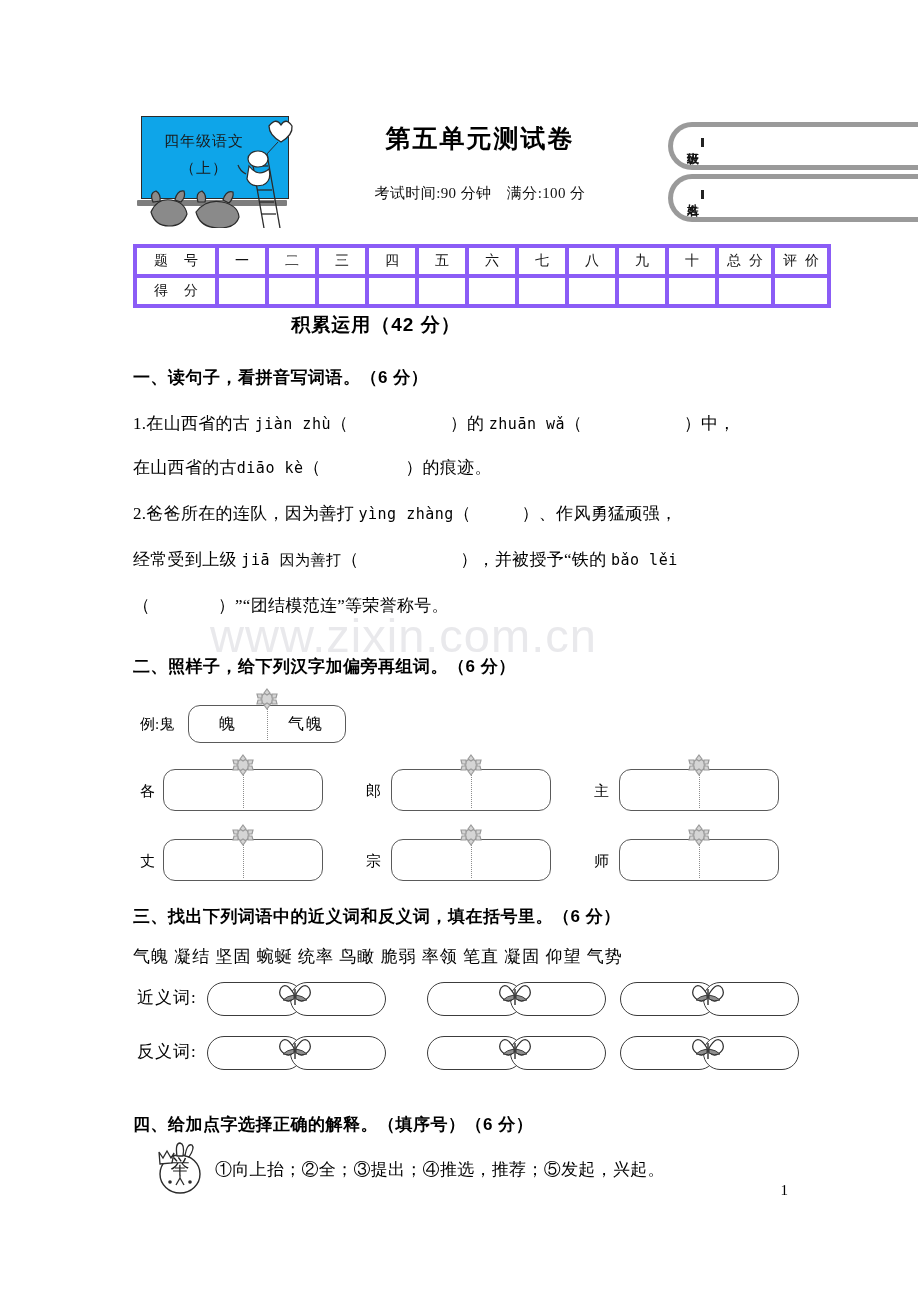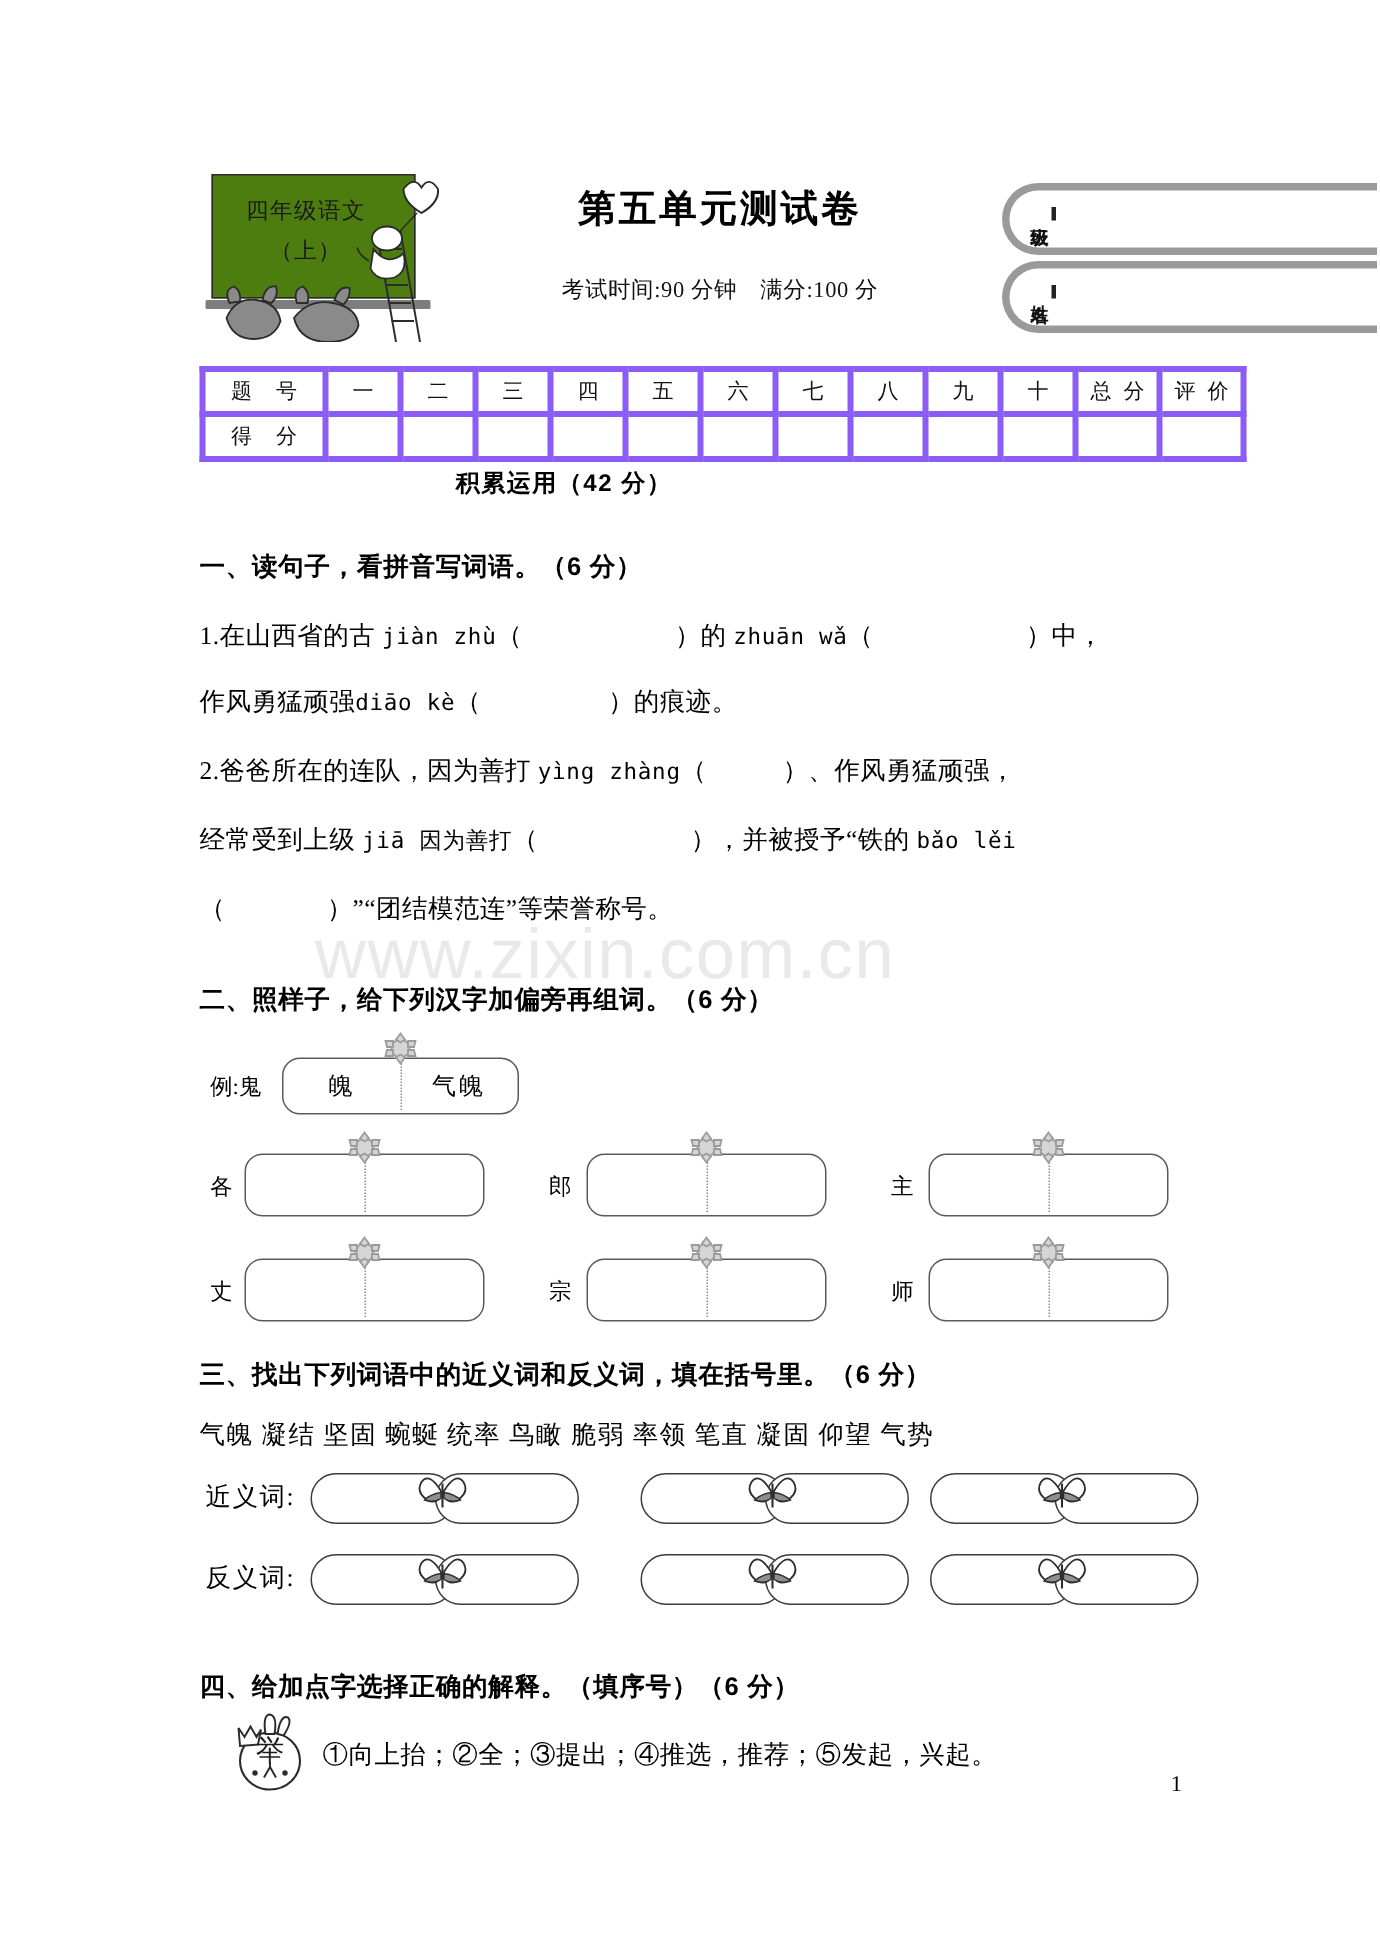"四年级语文" .board-frame { background: #4d7c0f -> #0ea5e9; width: 136px -> 148px }
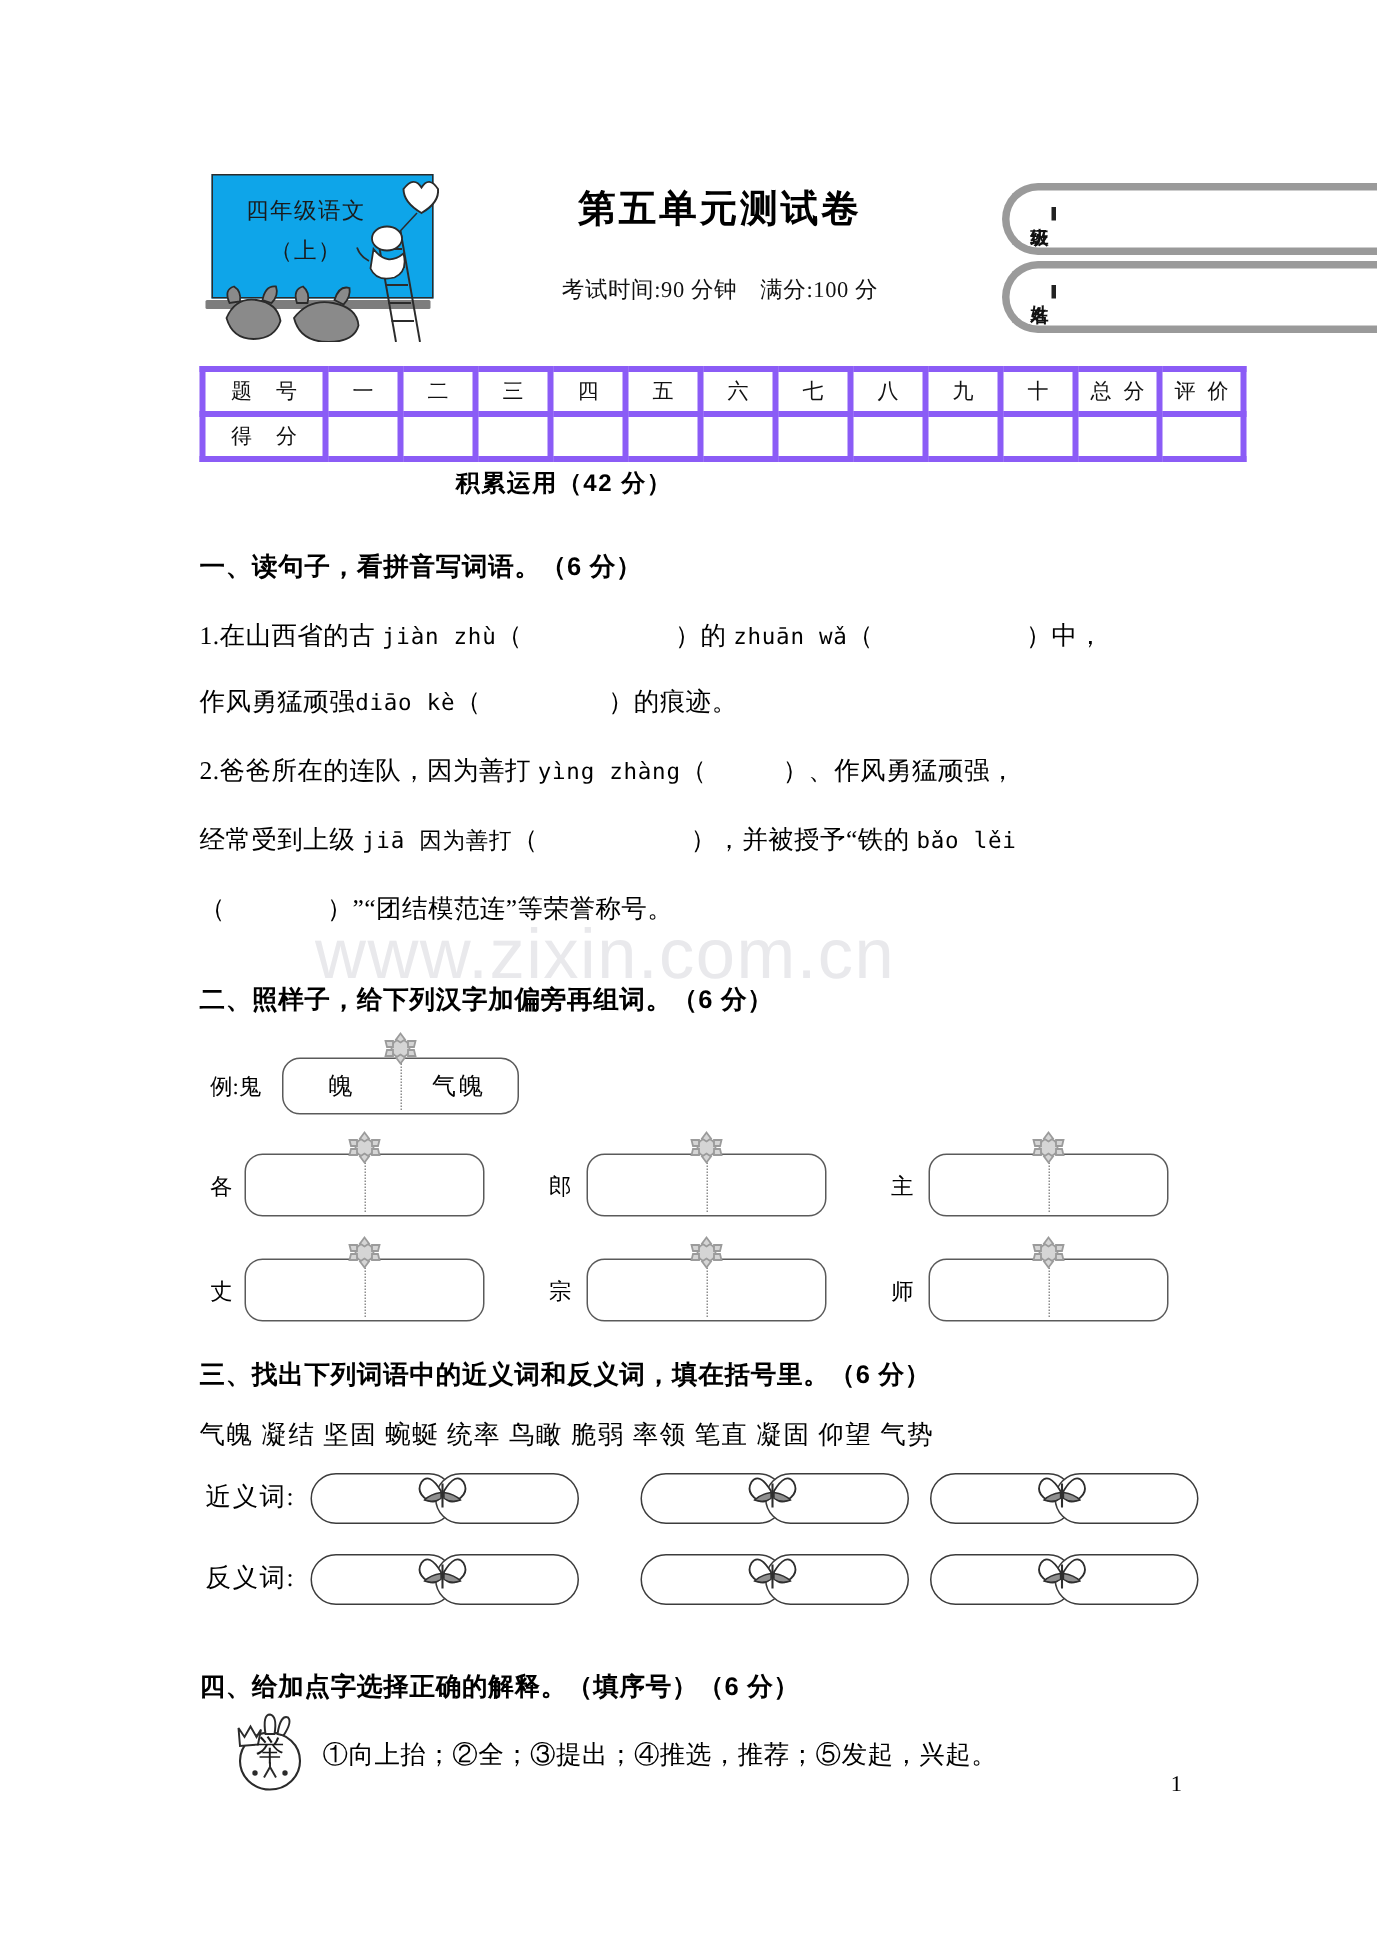"积累运用（42 分）" .part-title { font-size: 16px -> 19px }
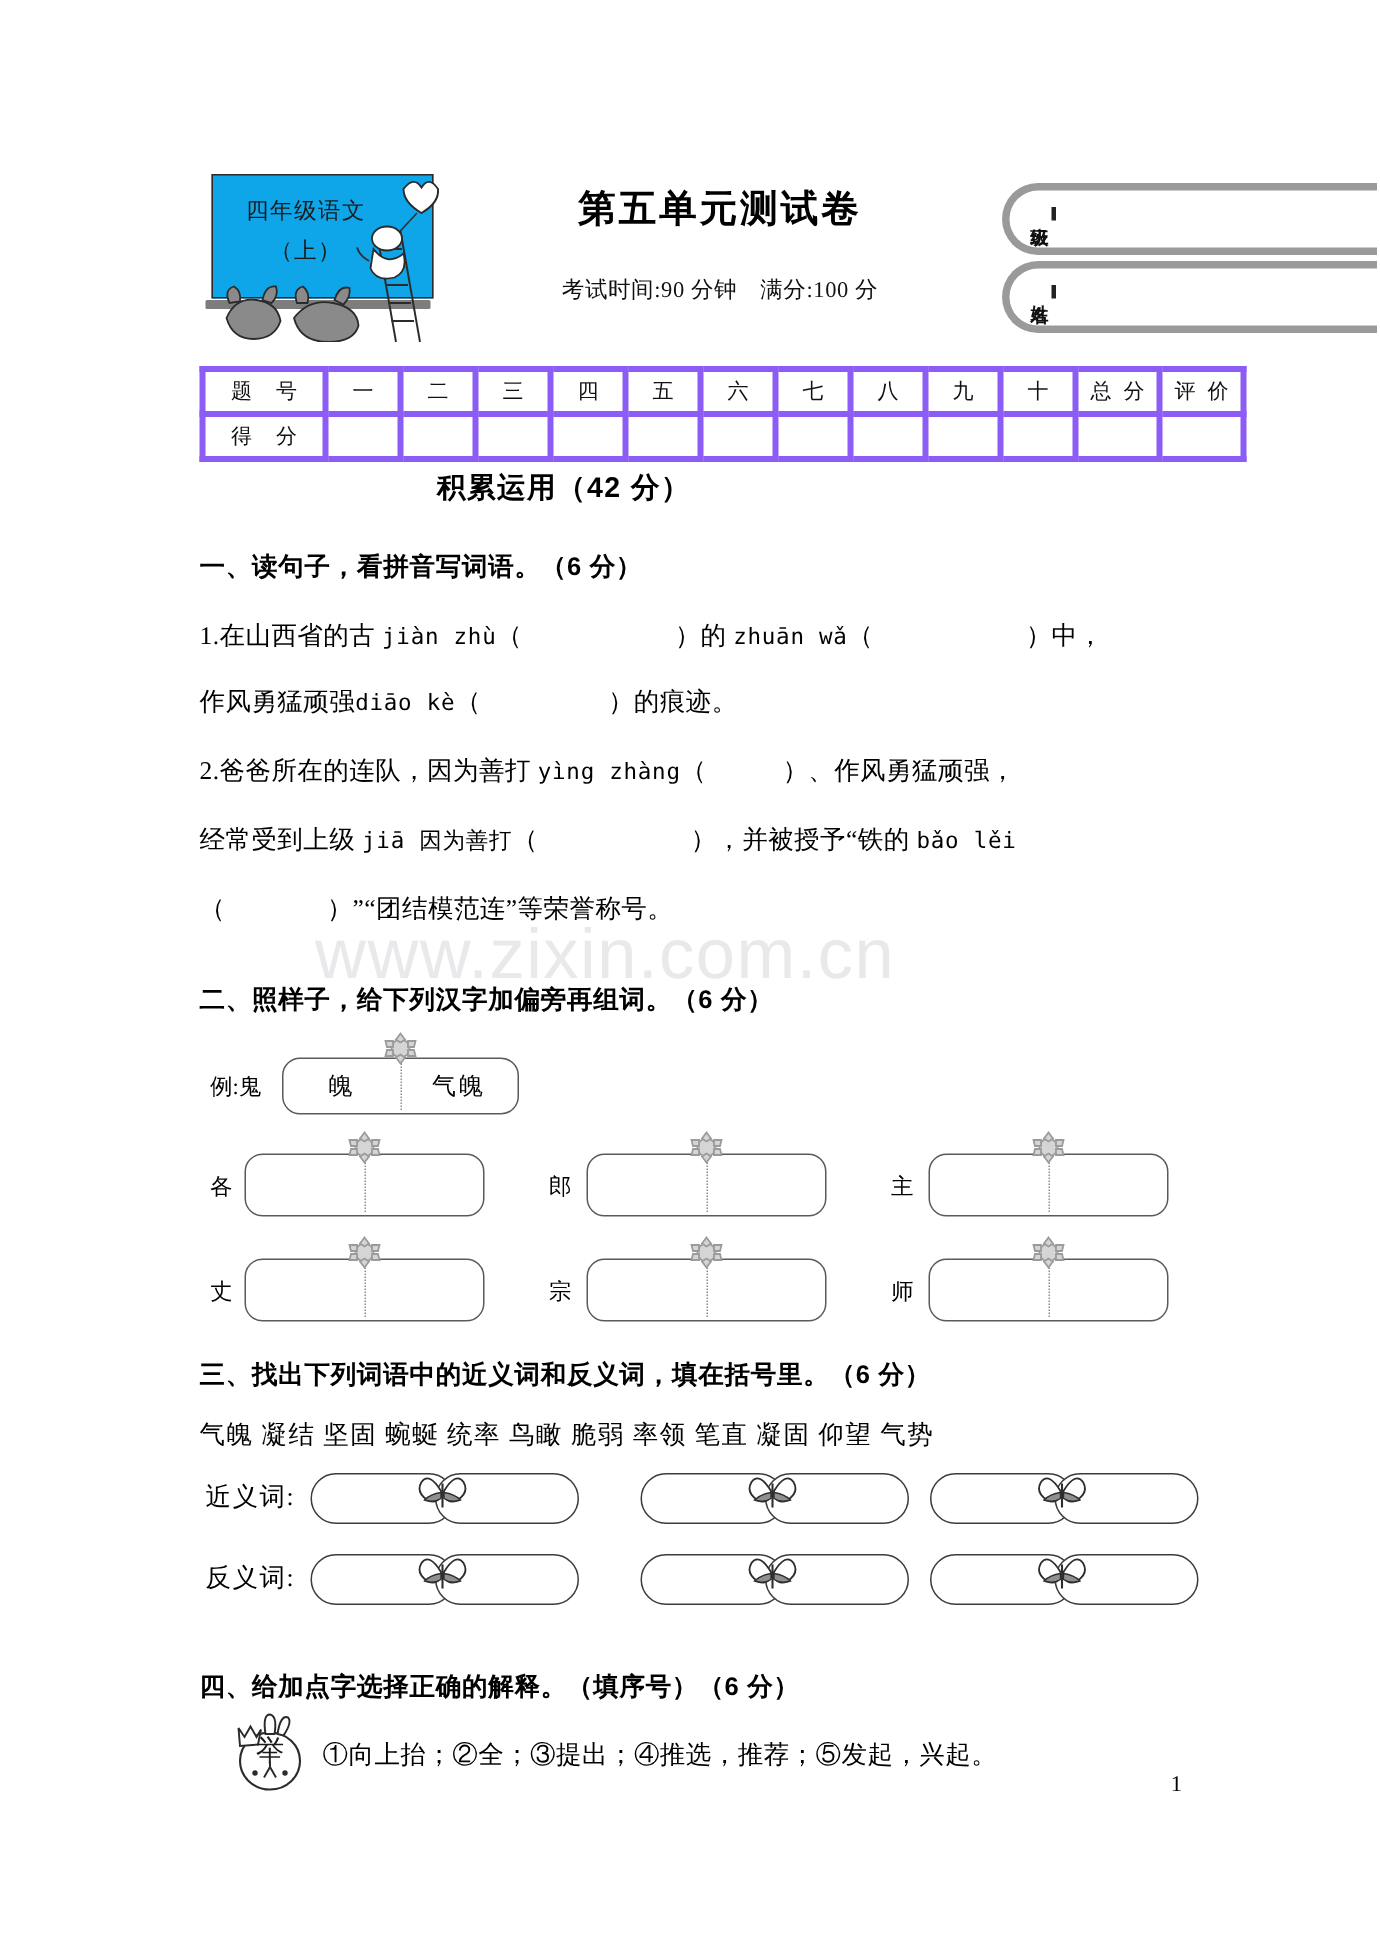"作风勇猛顽强" span { text: 作风勇猛顽强 -> 在山西省的古 }
